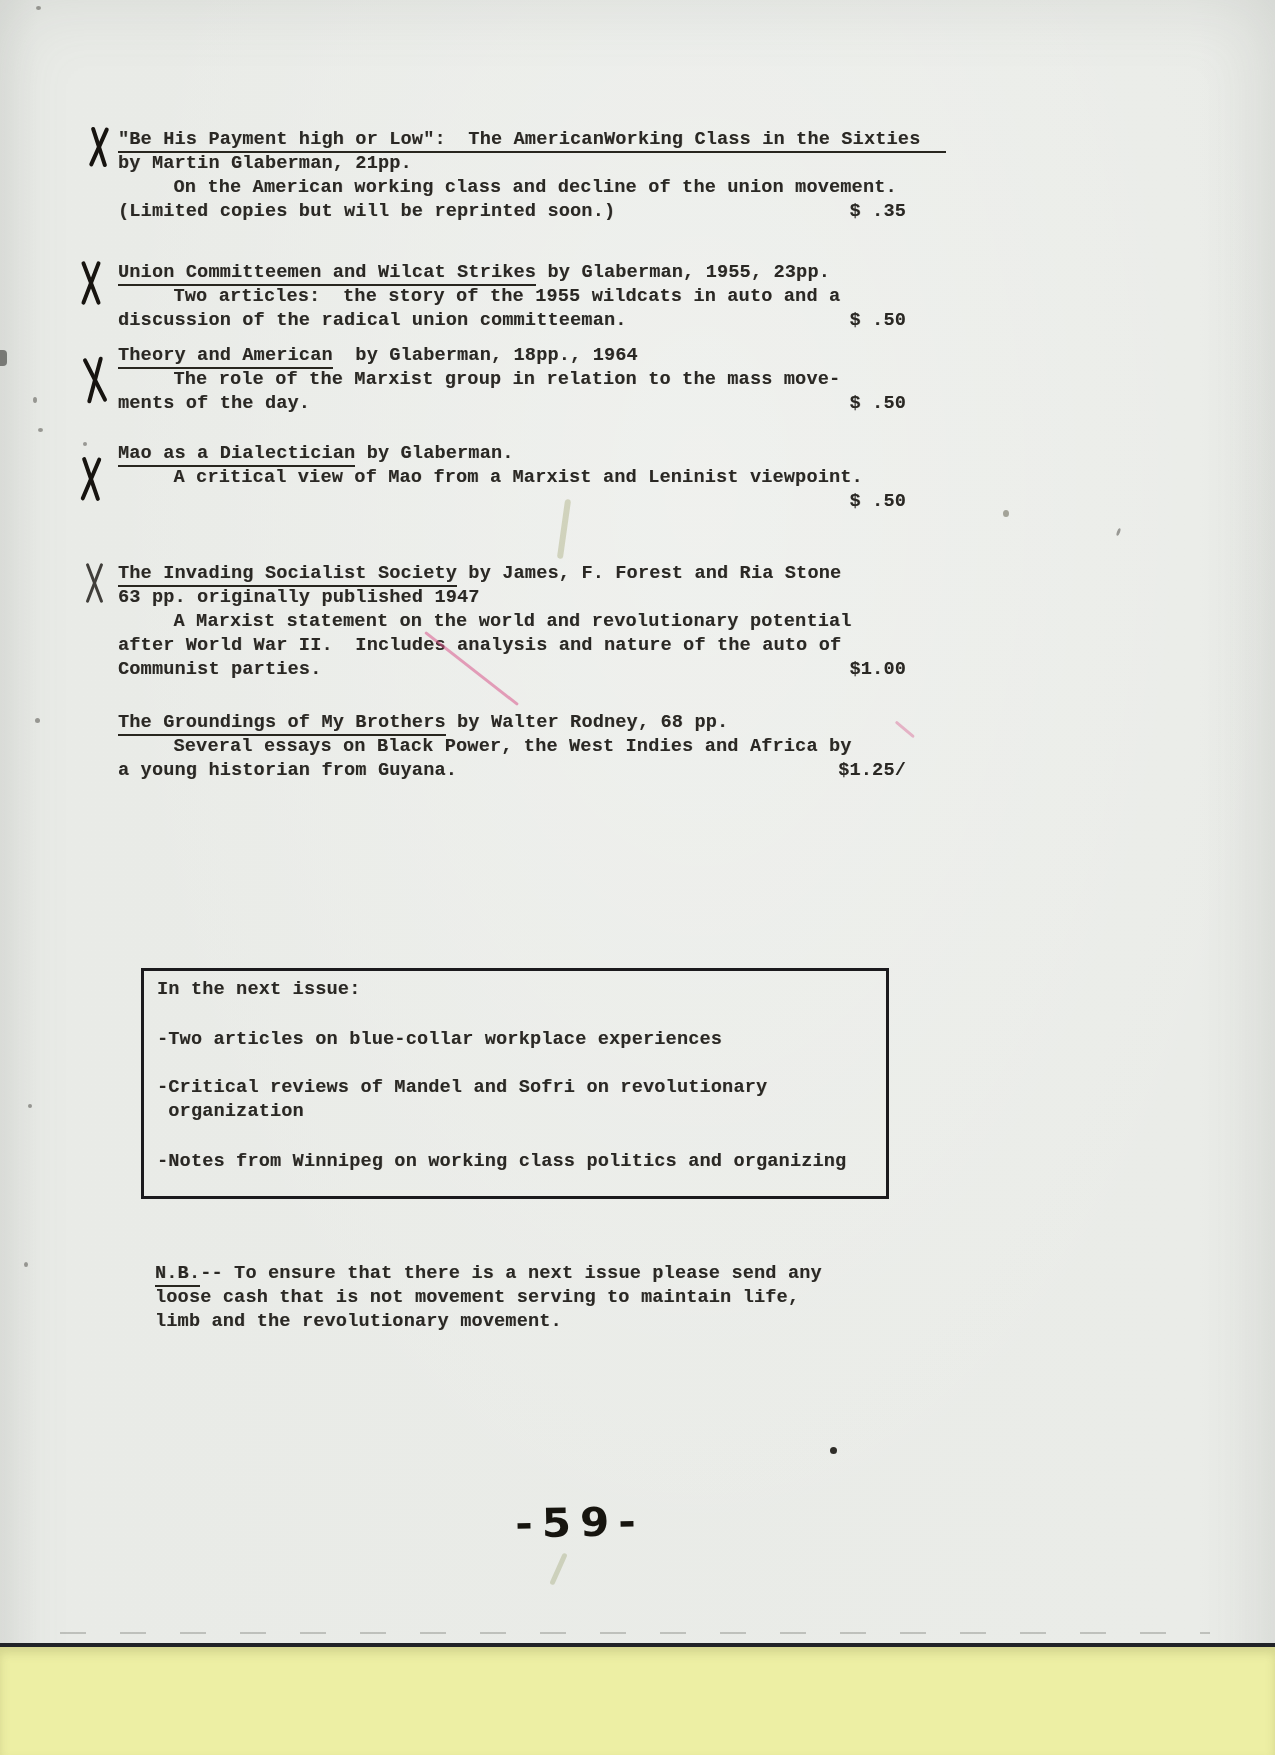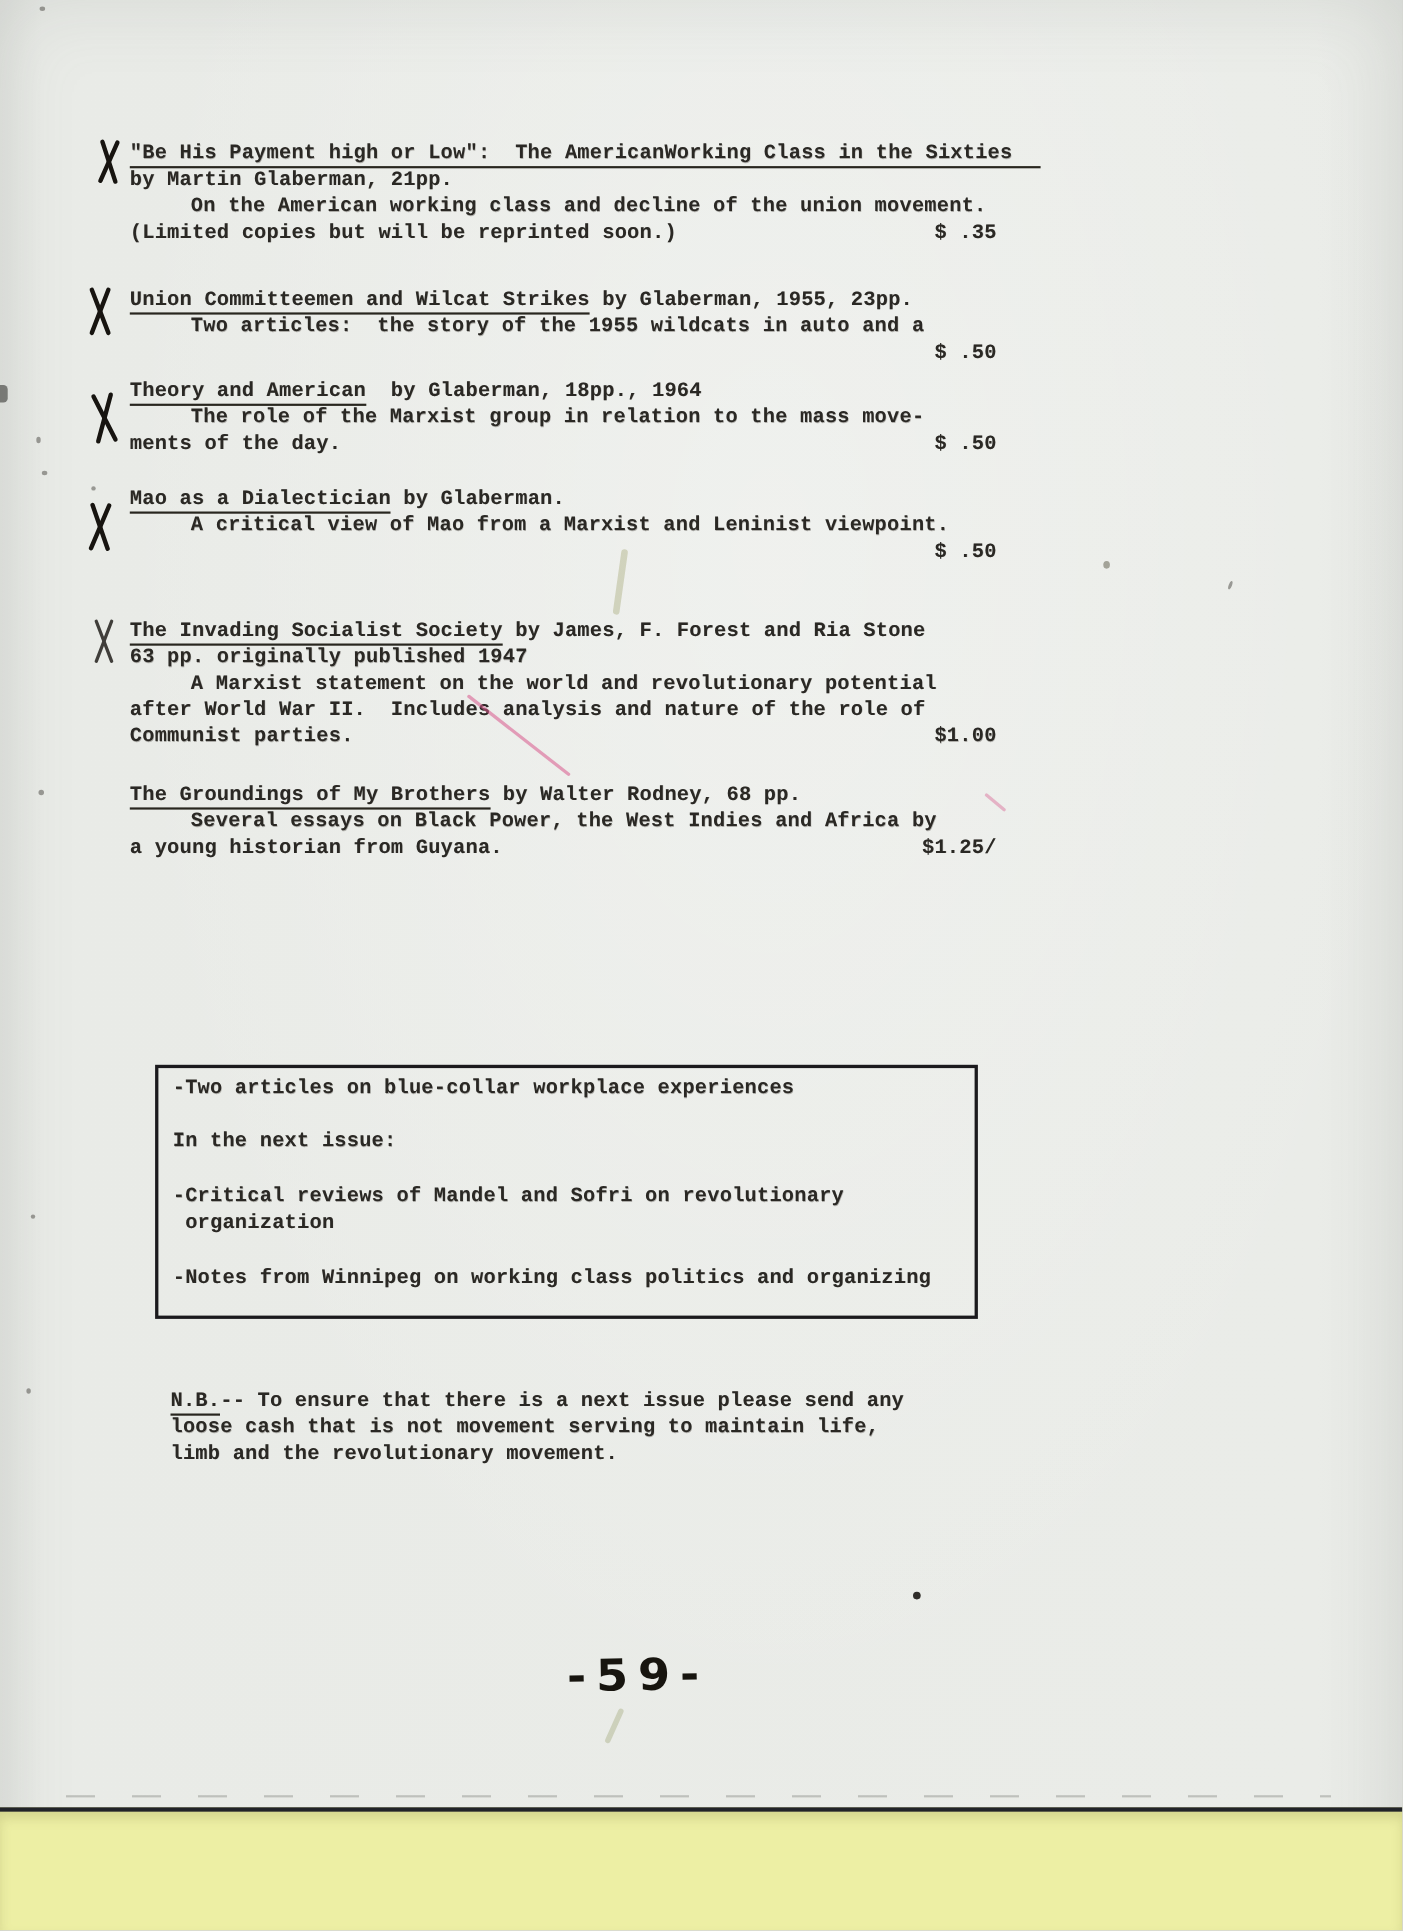"discussion of the radical union" span { html: none -> <span>discussion of the radical union committeeman.</span> }
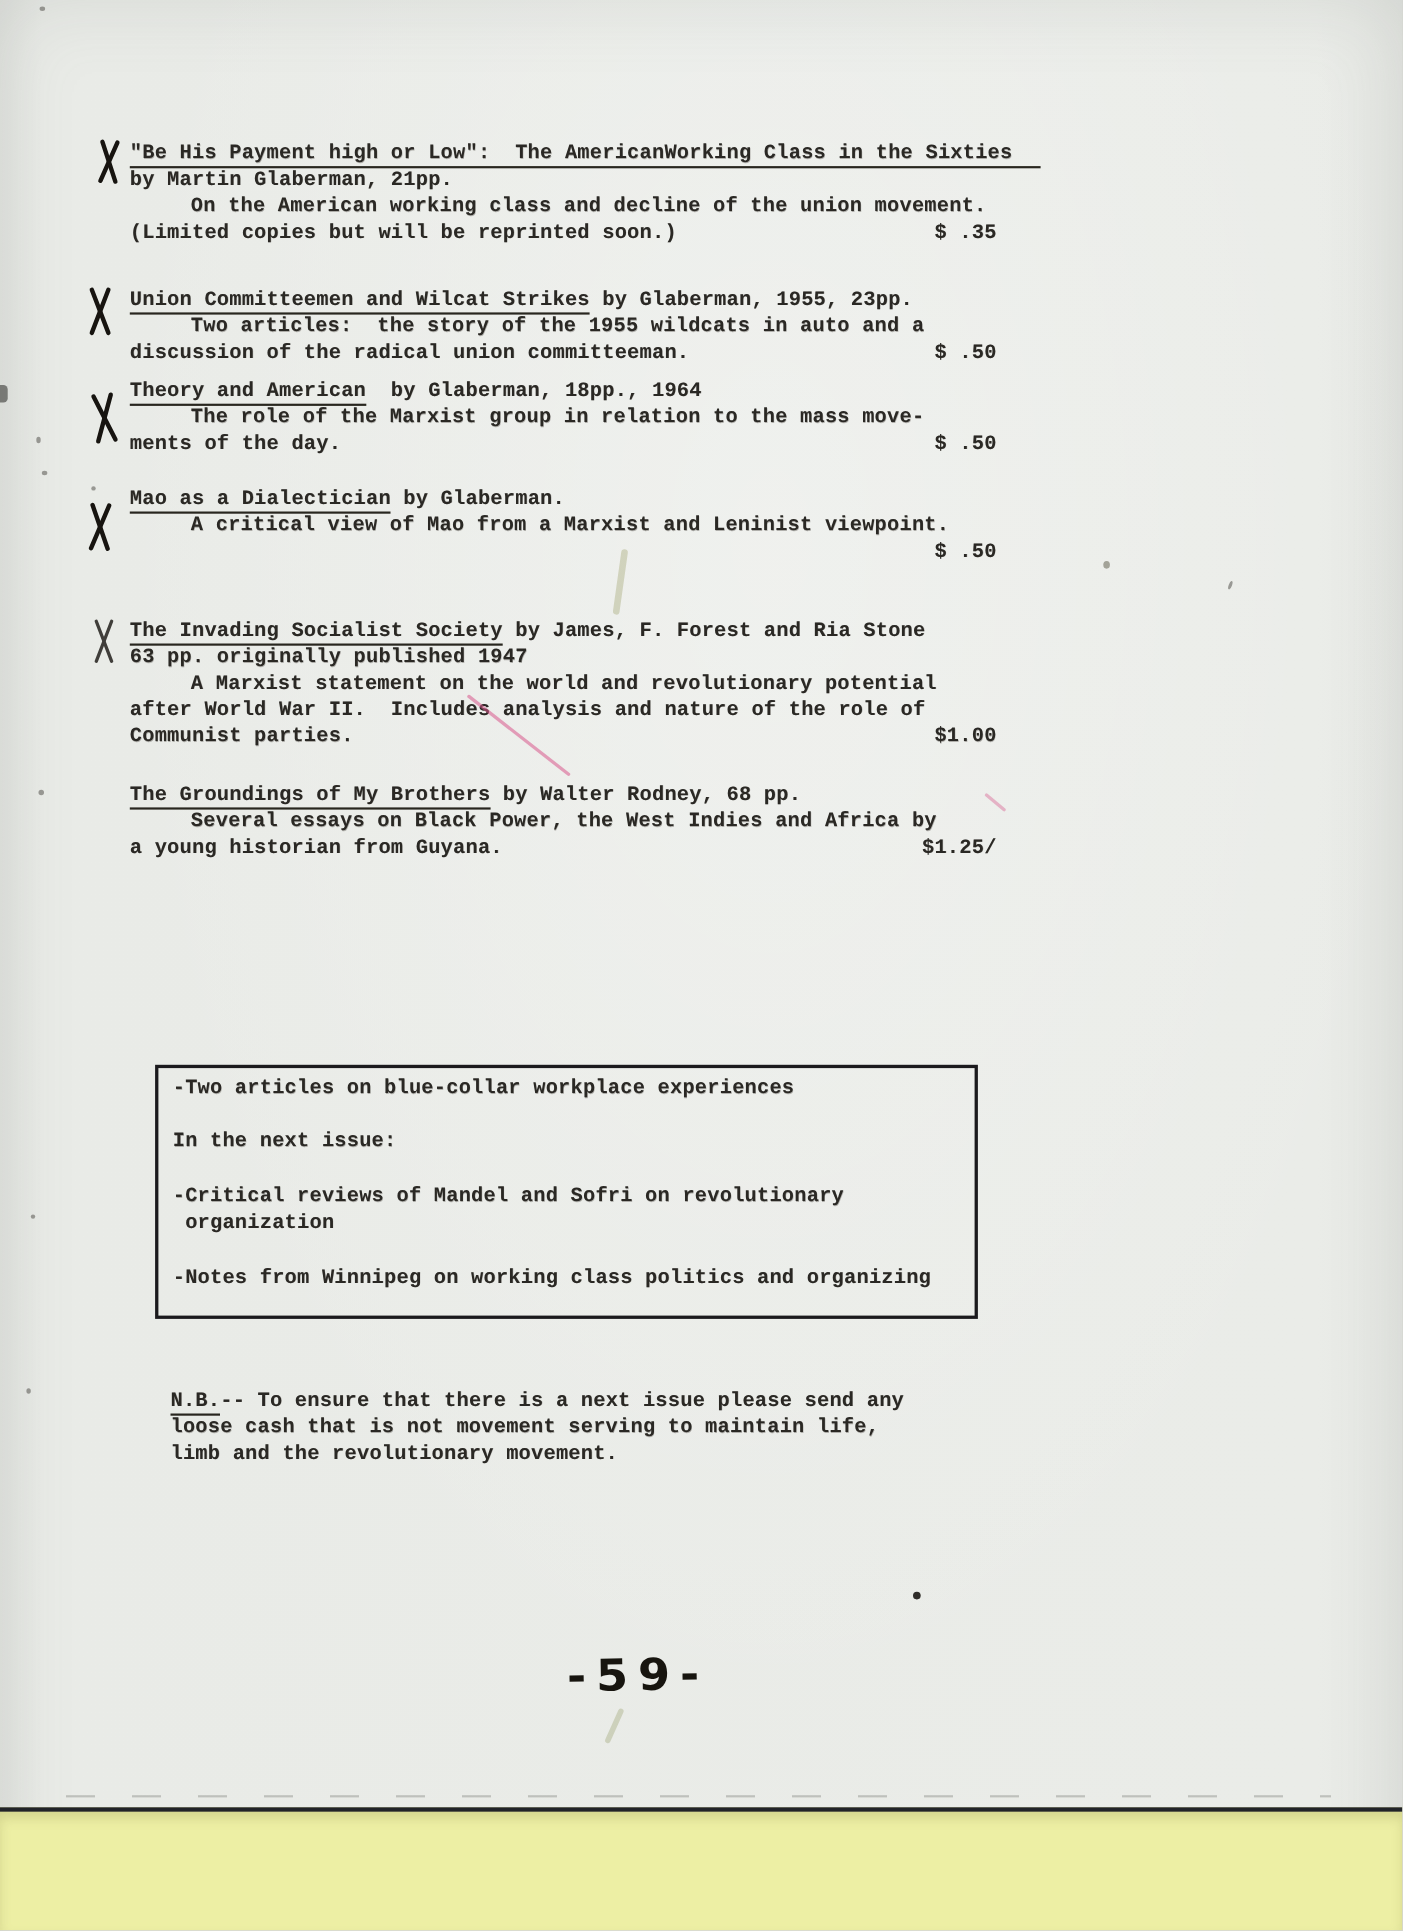"after World War II. Includes" div.line { text: role -> auto }
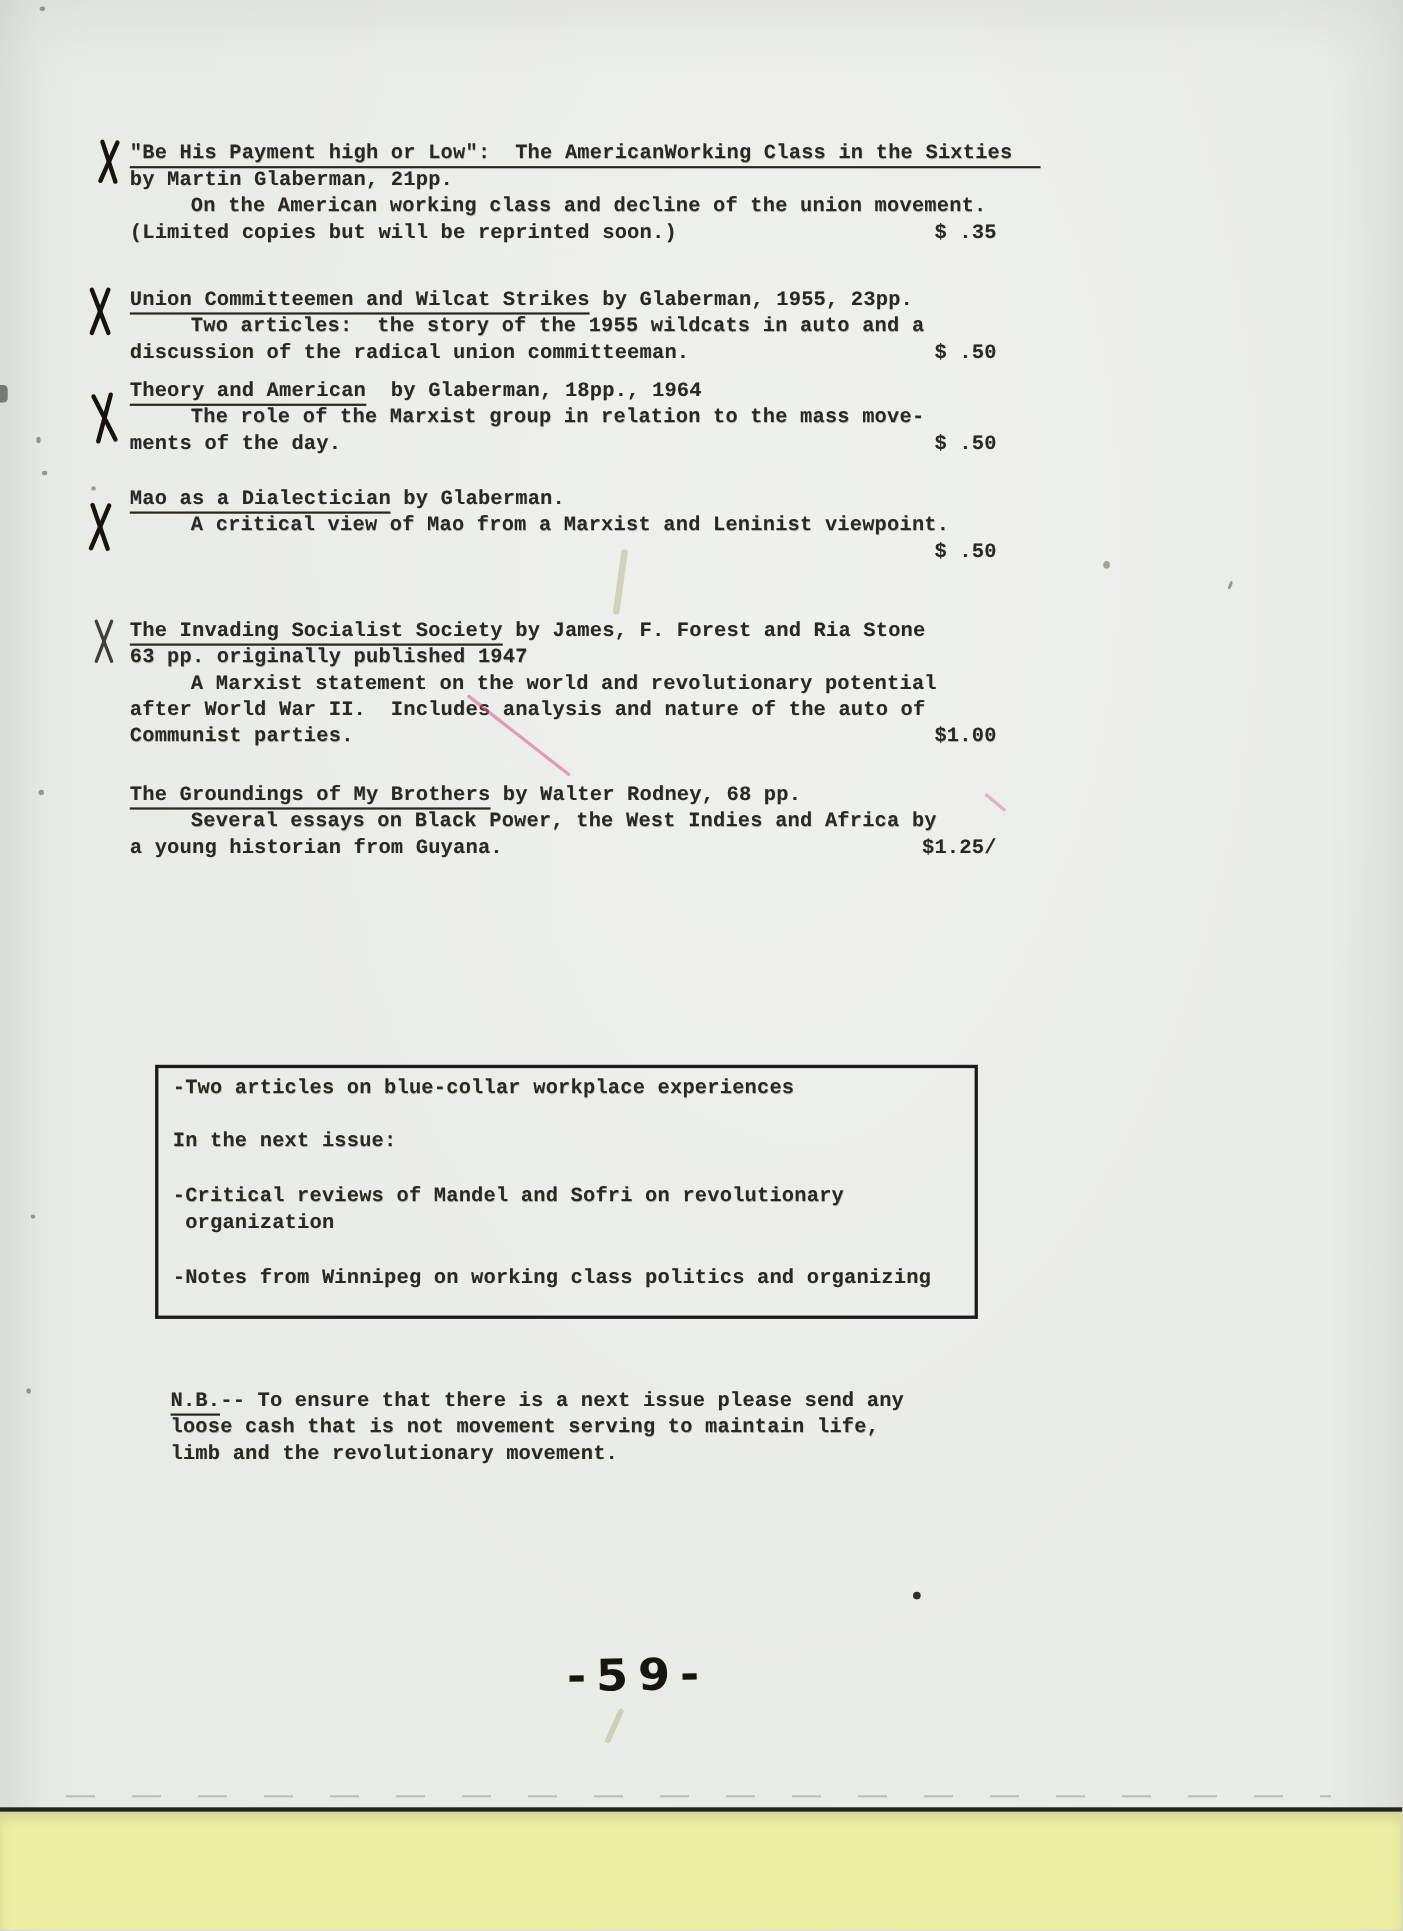"-Two articles on blue-collar workplace" div.line { order: before "In the next issue:" -> after "In the next issue:" }
